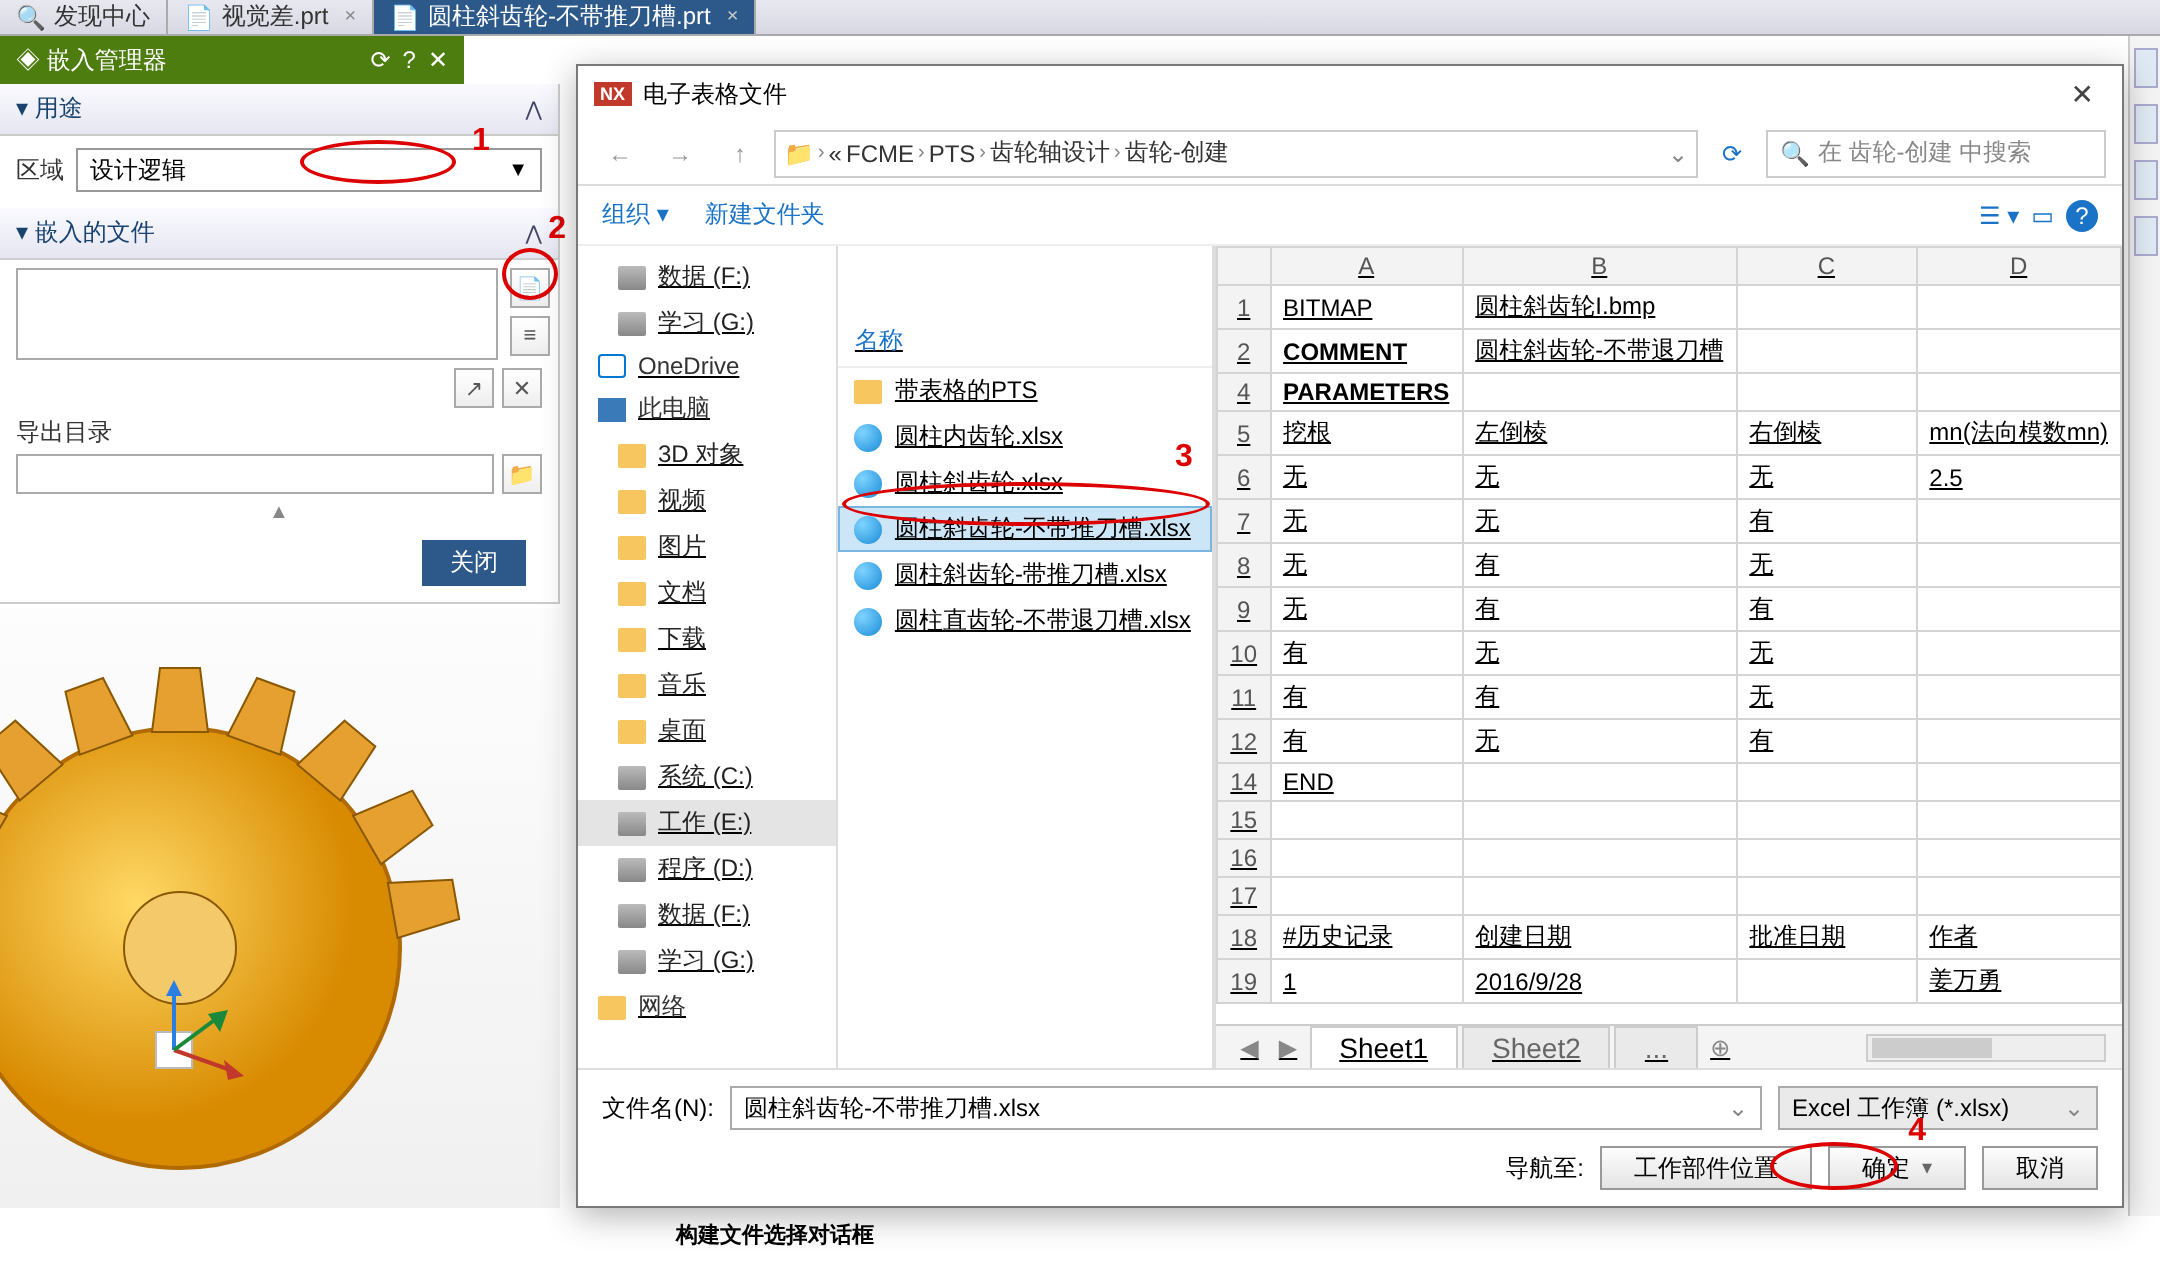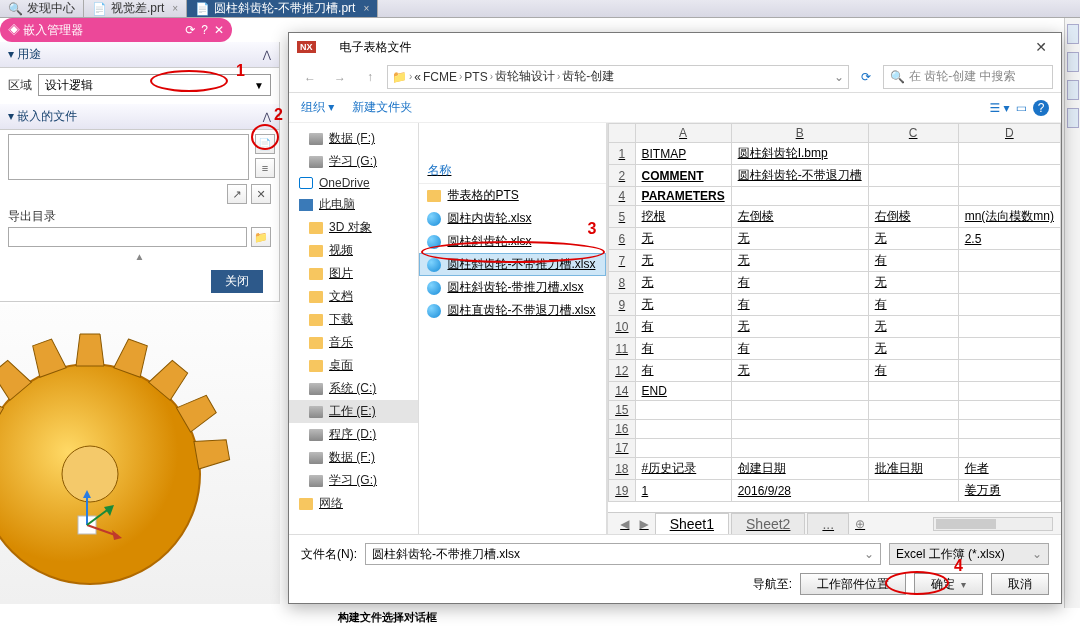"◈ 嵌入管理器" .em-header { background: #ec4899 -> #4d7c0f; border-radius: 12px -> none }
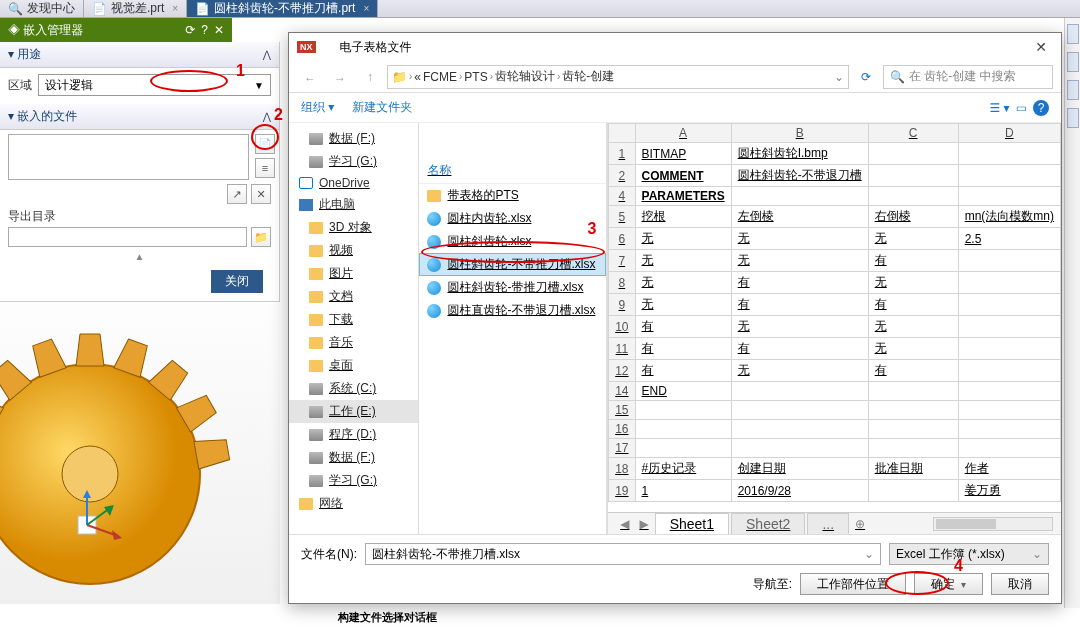"NX" .dlg-title .left { gap: 24px -> 6px }
